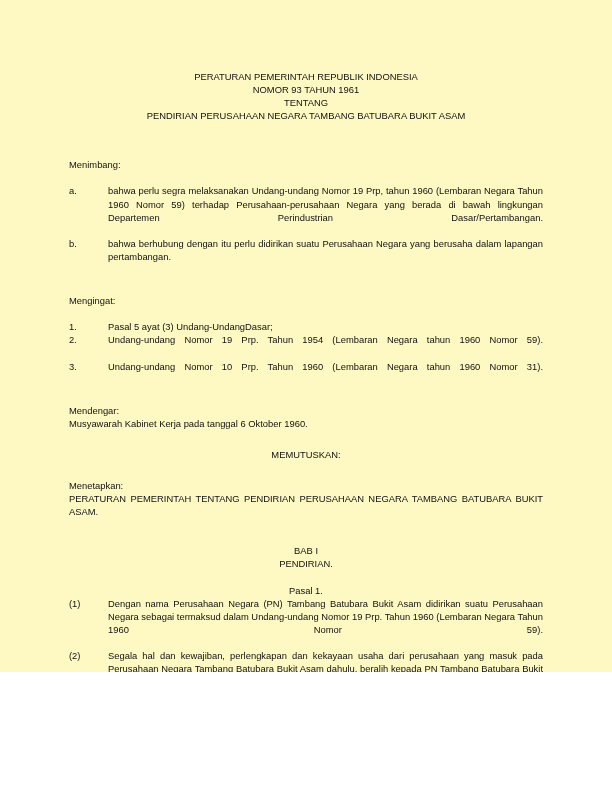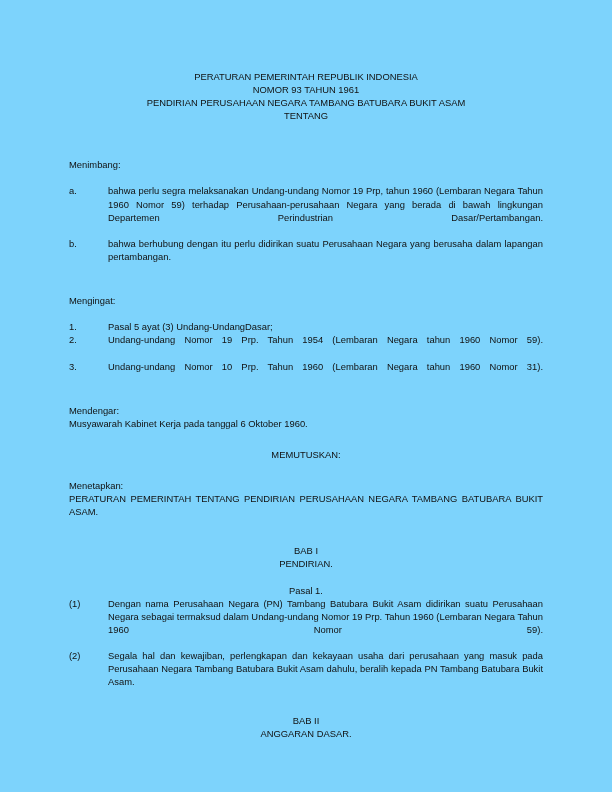"PERATURAN PEMERINTAH REPUBLIK INDONESIA" .page { background: #7dd3fc -> #fef9c3; height: 792px -> 672px }
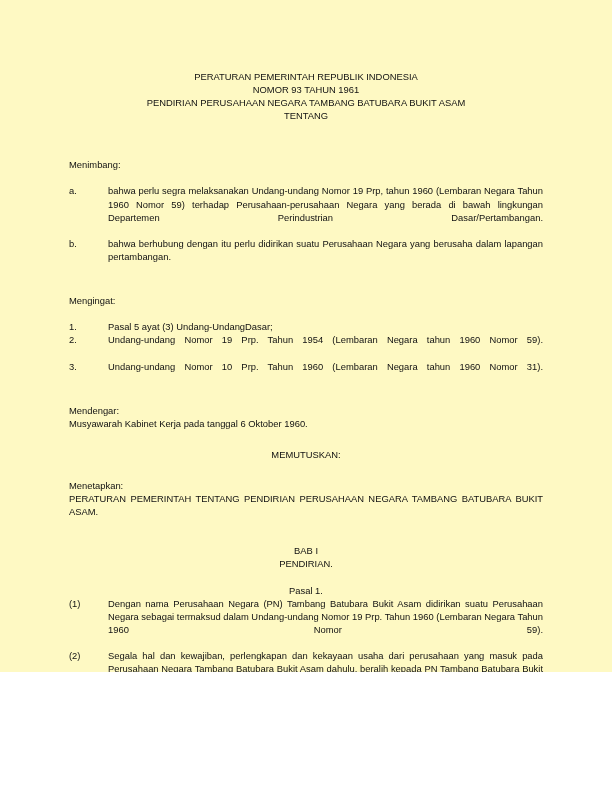"PENDIRIAN PERUSAHAAN NEGARA TAMBANG" div.title-line { order: before "TENTANG" -> after "TENTANG" }
